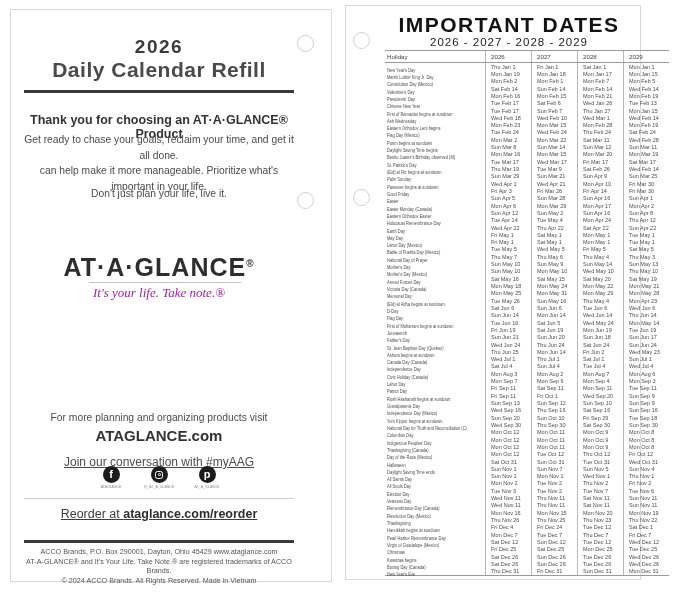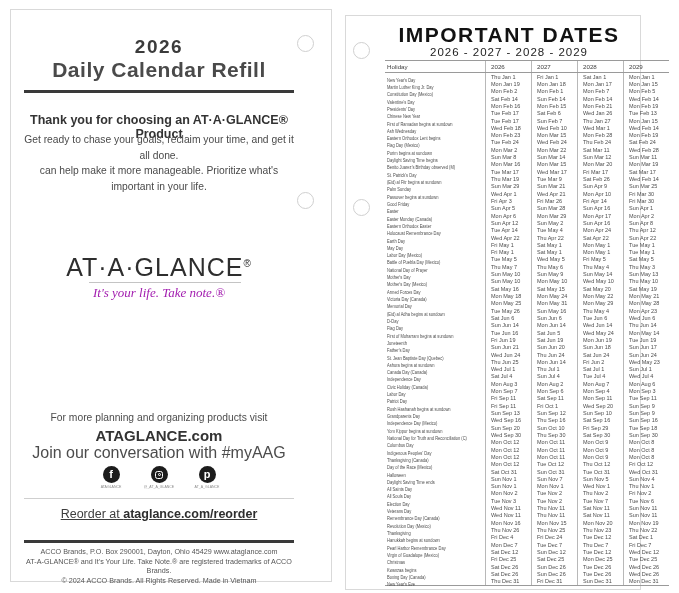"IMPORTANT DATES" .page-right { top: 15px -> 5px }
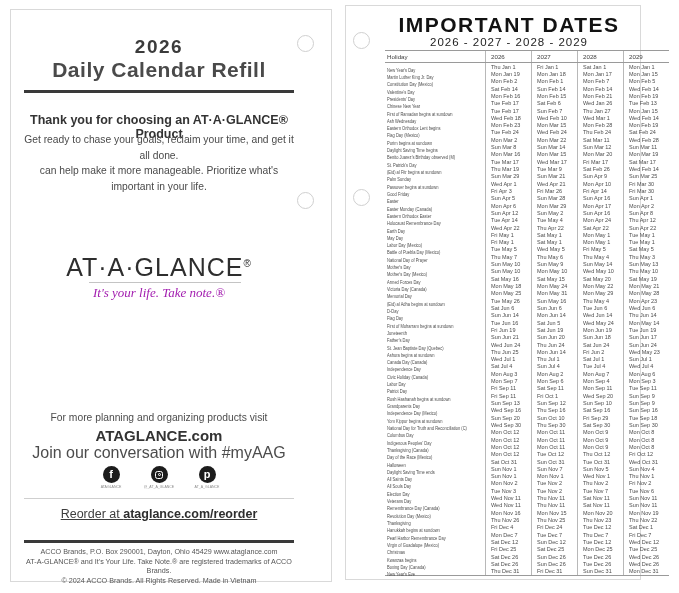"Don't just plan your life," div.ctr { html: none -> <div>Don't just plan your life, live it.</div> }
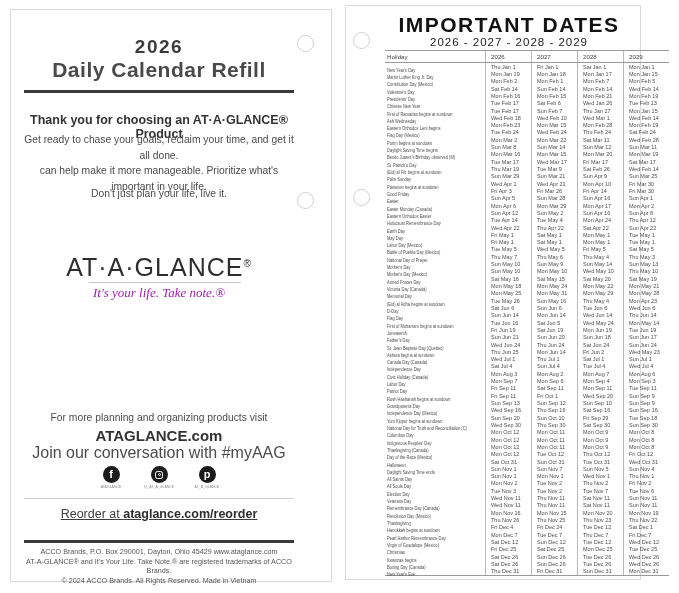"AT·A·GLANCE®" .logo { font-weight: 400 -> 700 }
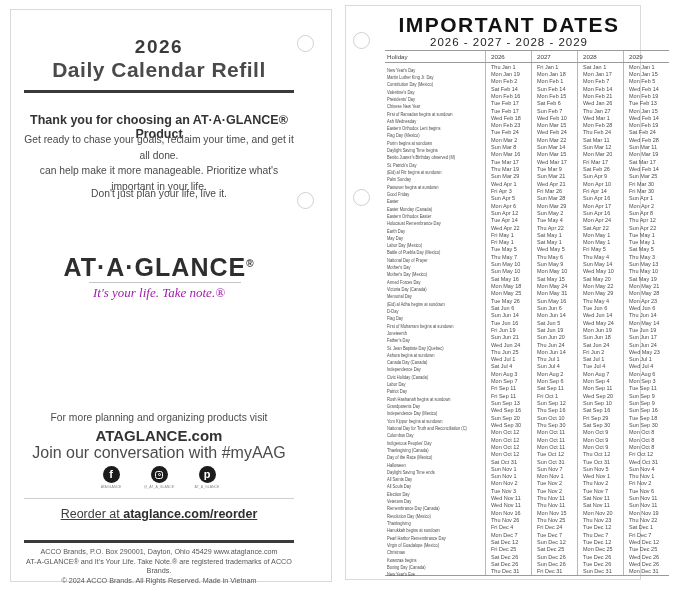"Join our conversation with #myAAG" .join-line { font-size: 16px -> 12px; text-decoration: none -> underline; top: 434px -> 445px }
